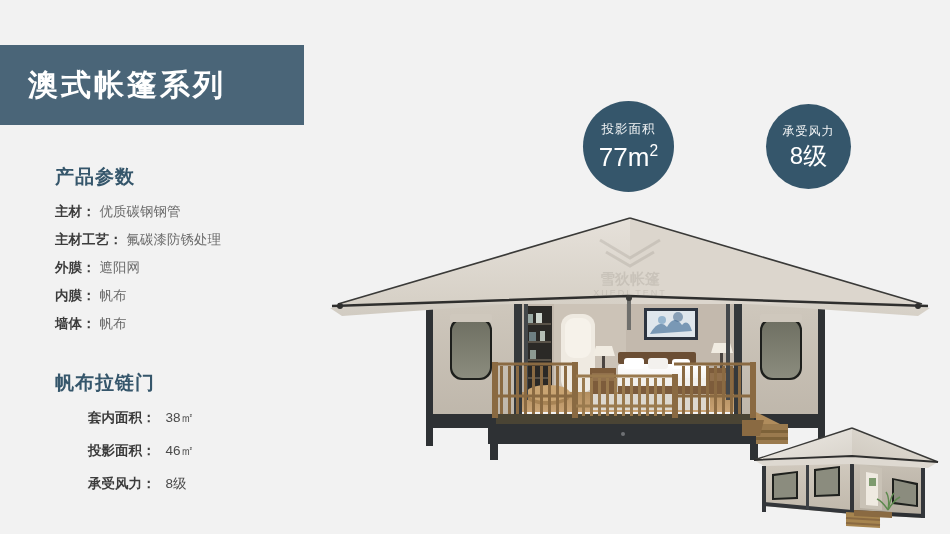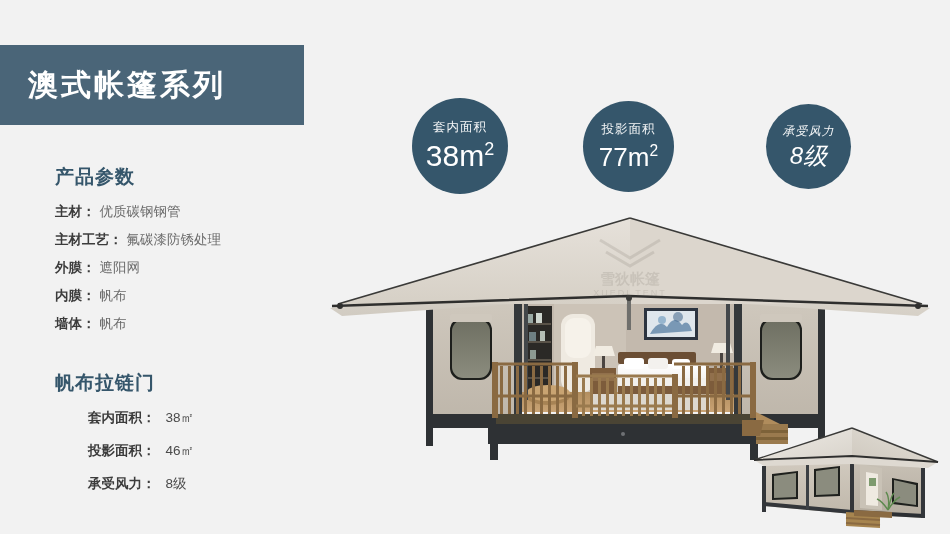"套内面积" div.badge { html: <div> <span>套内面积</span> <span><span>38</span><span>m</span><span>2</span></span> </div> -> none }
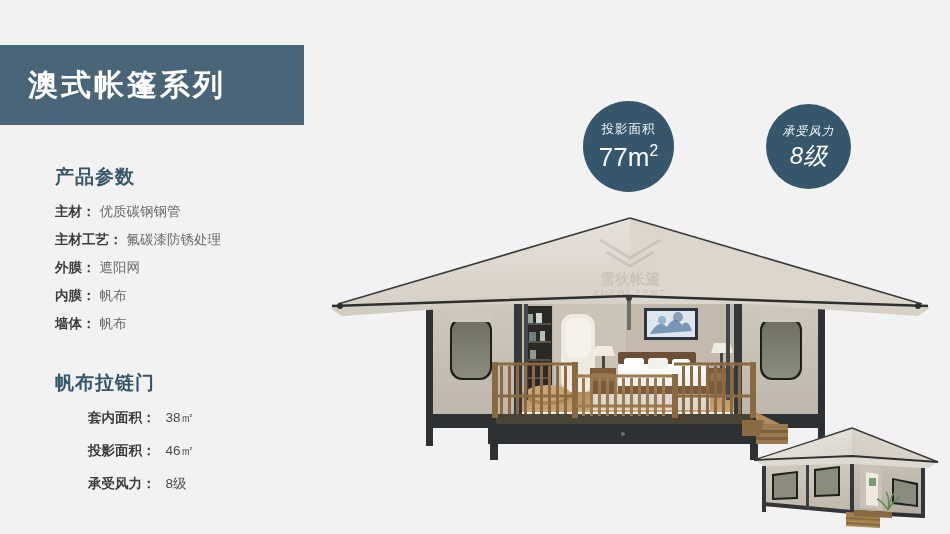"承受风力" #badge-2 { font-style: italic -> none }
